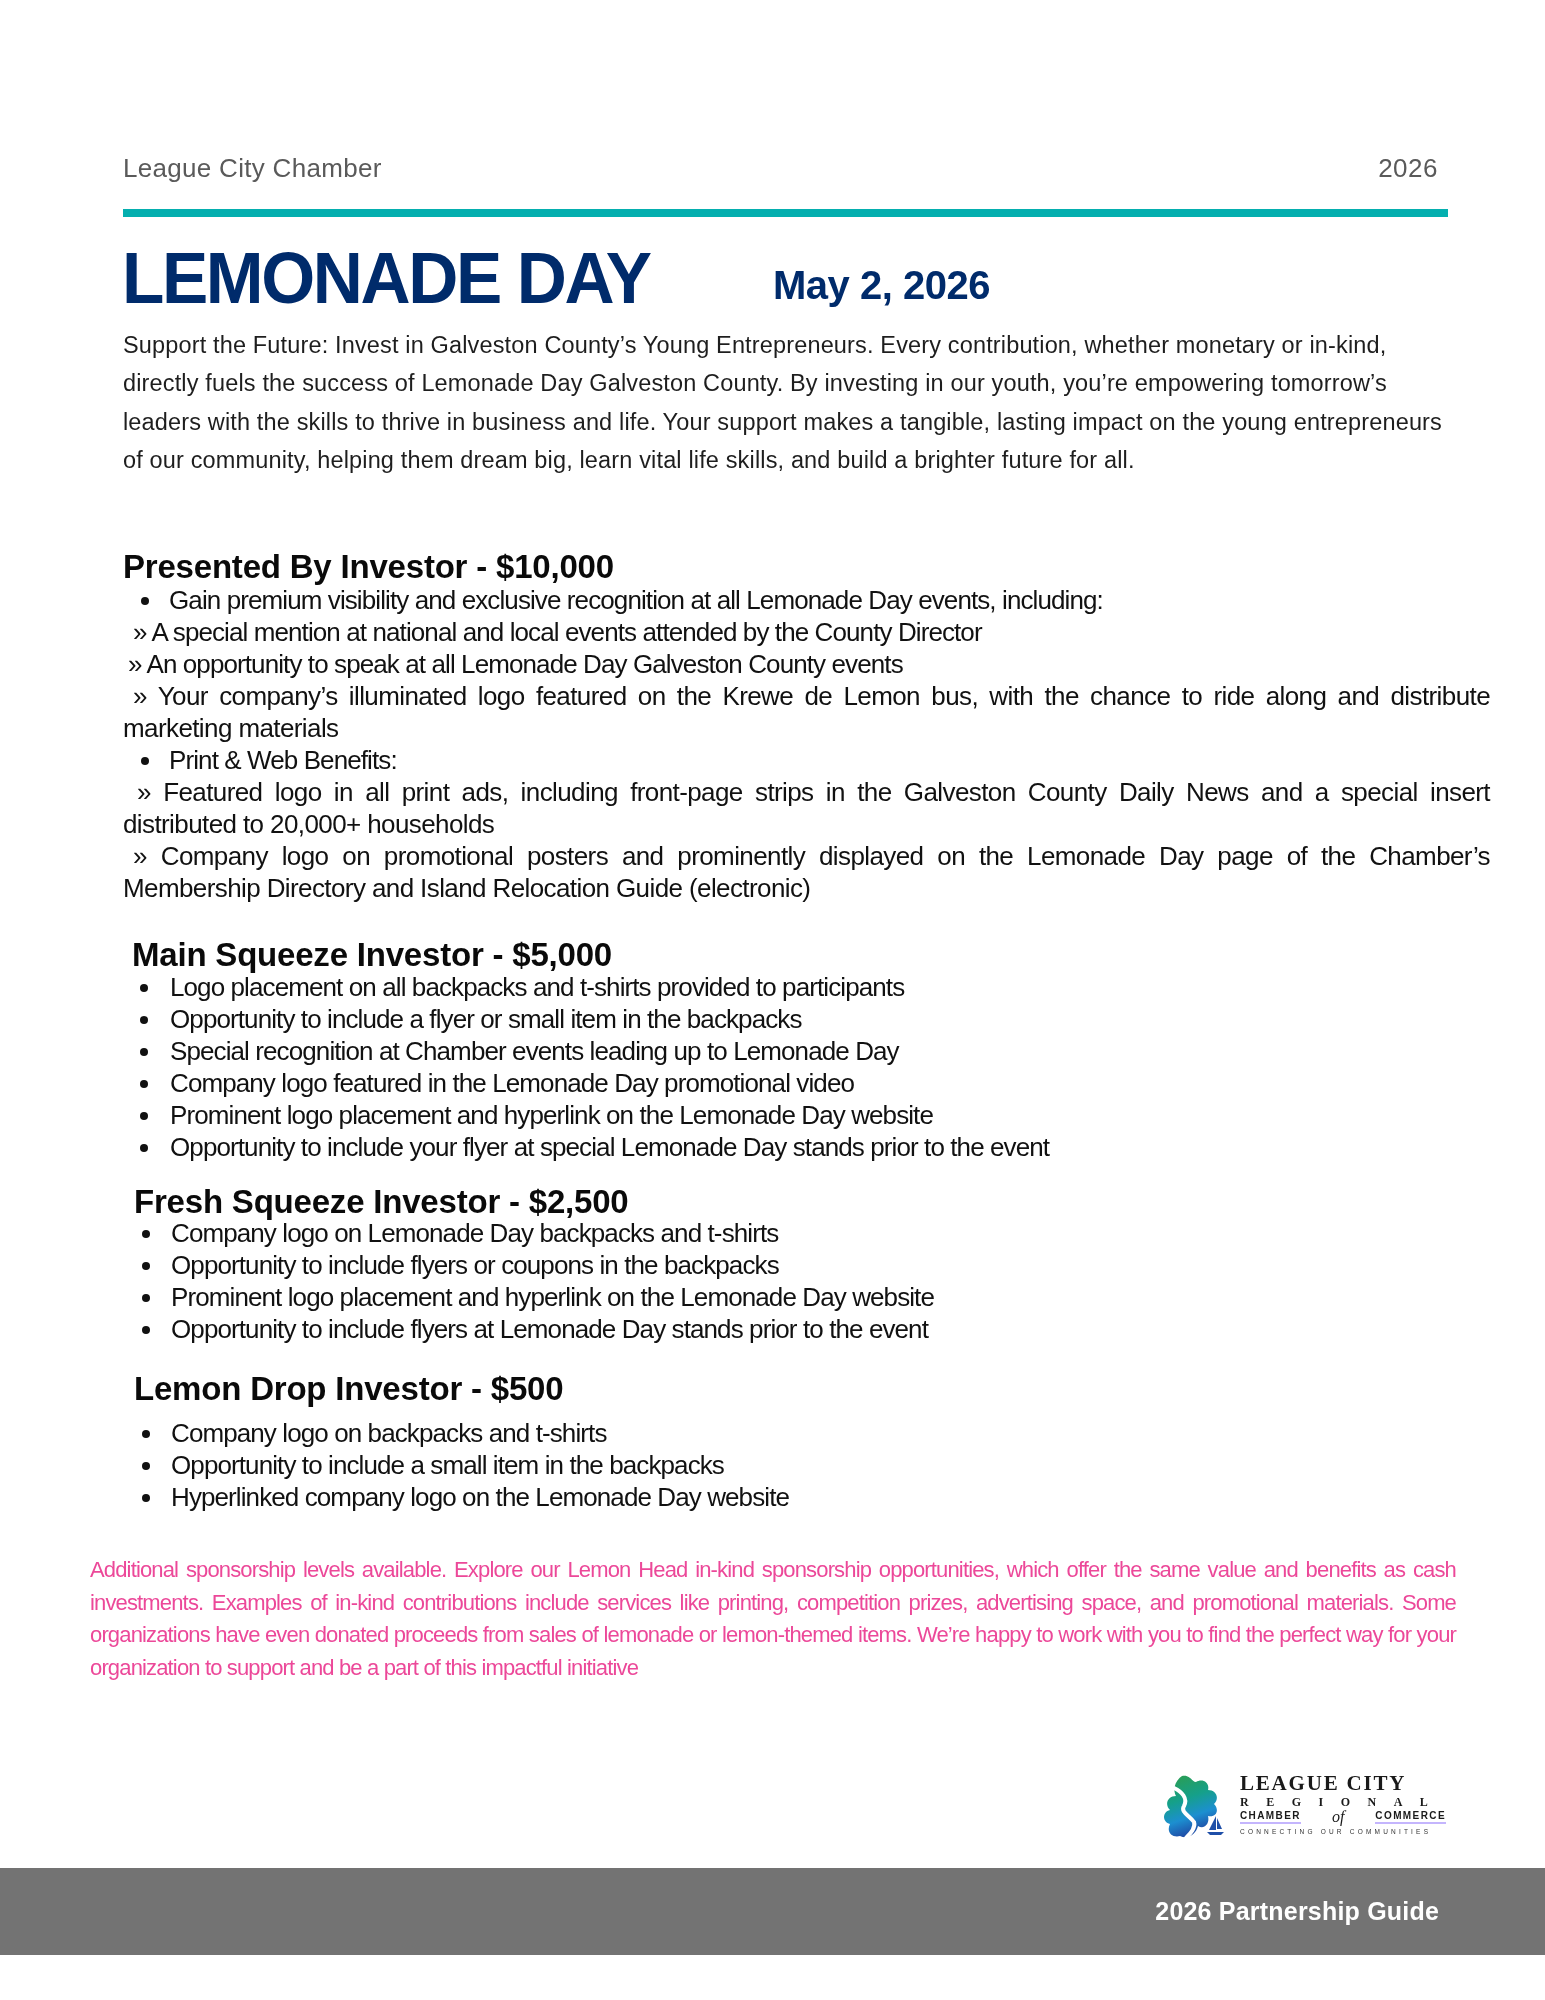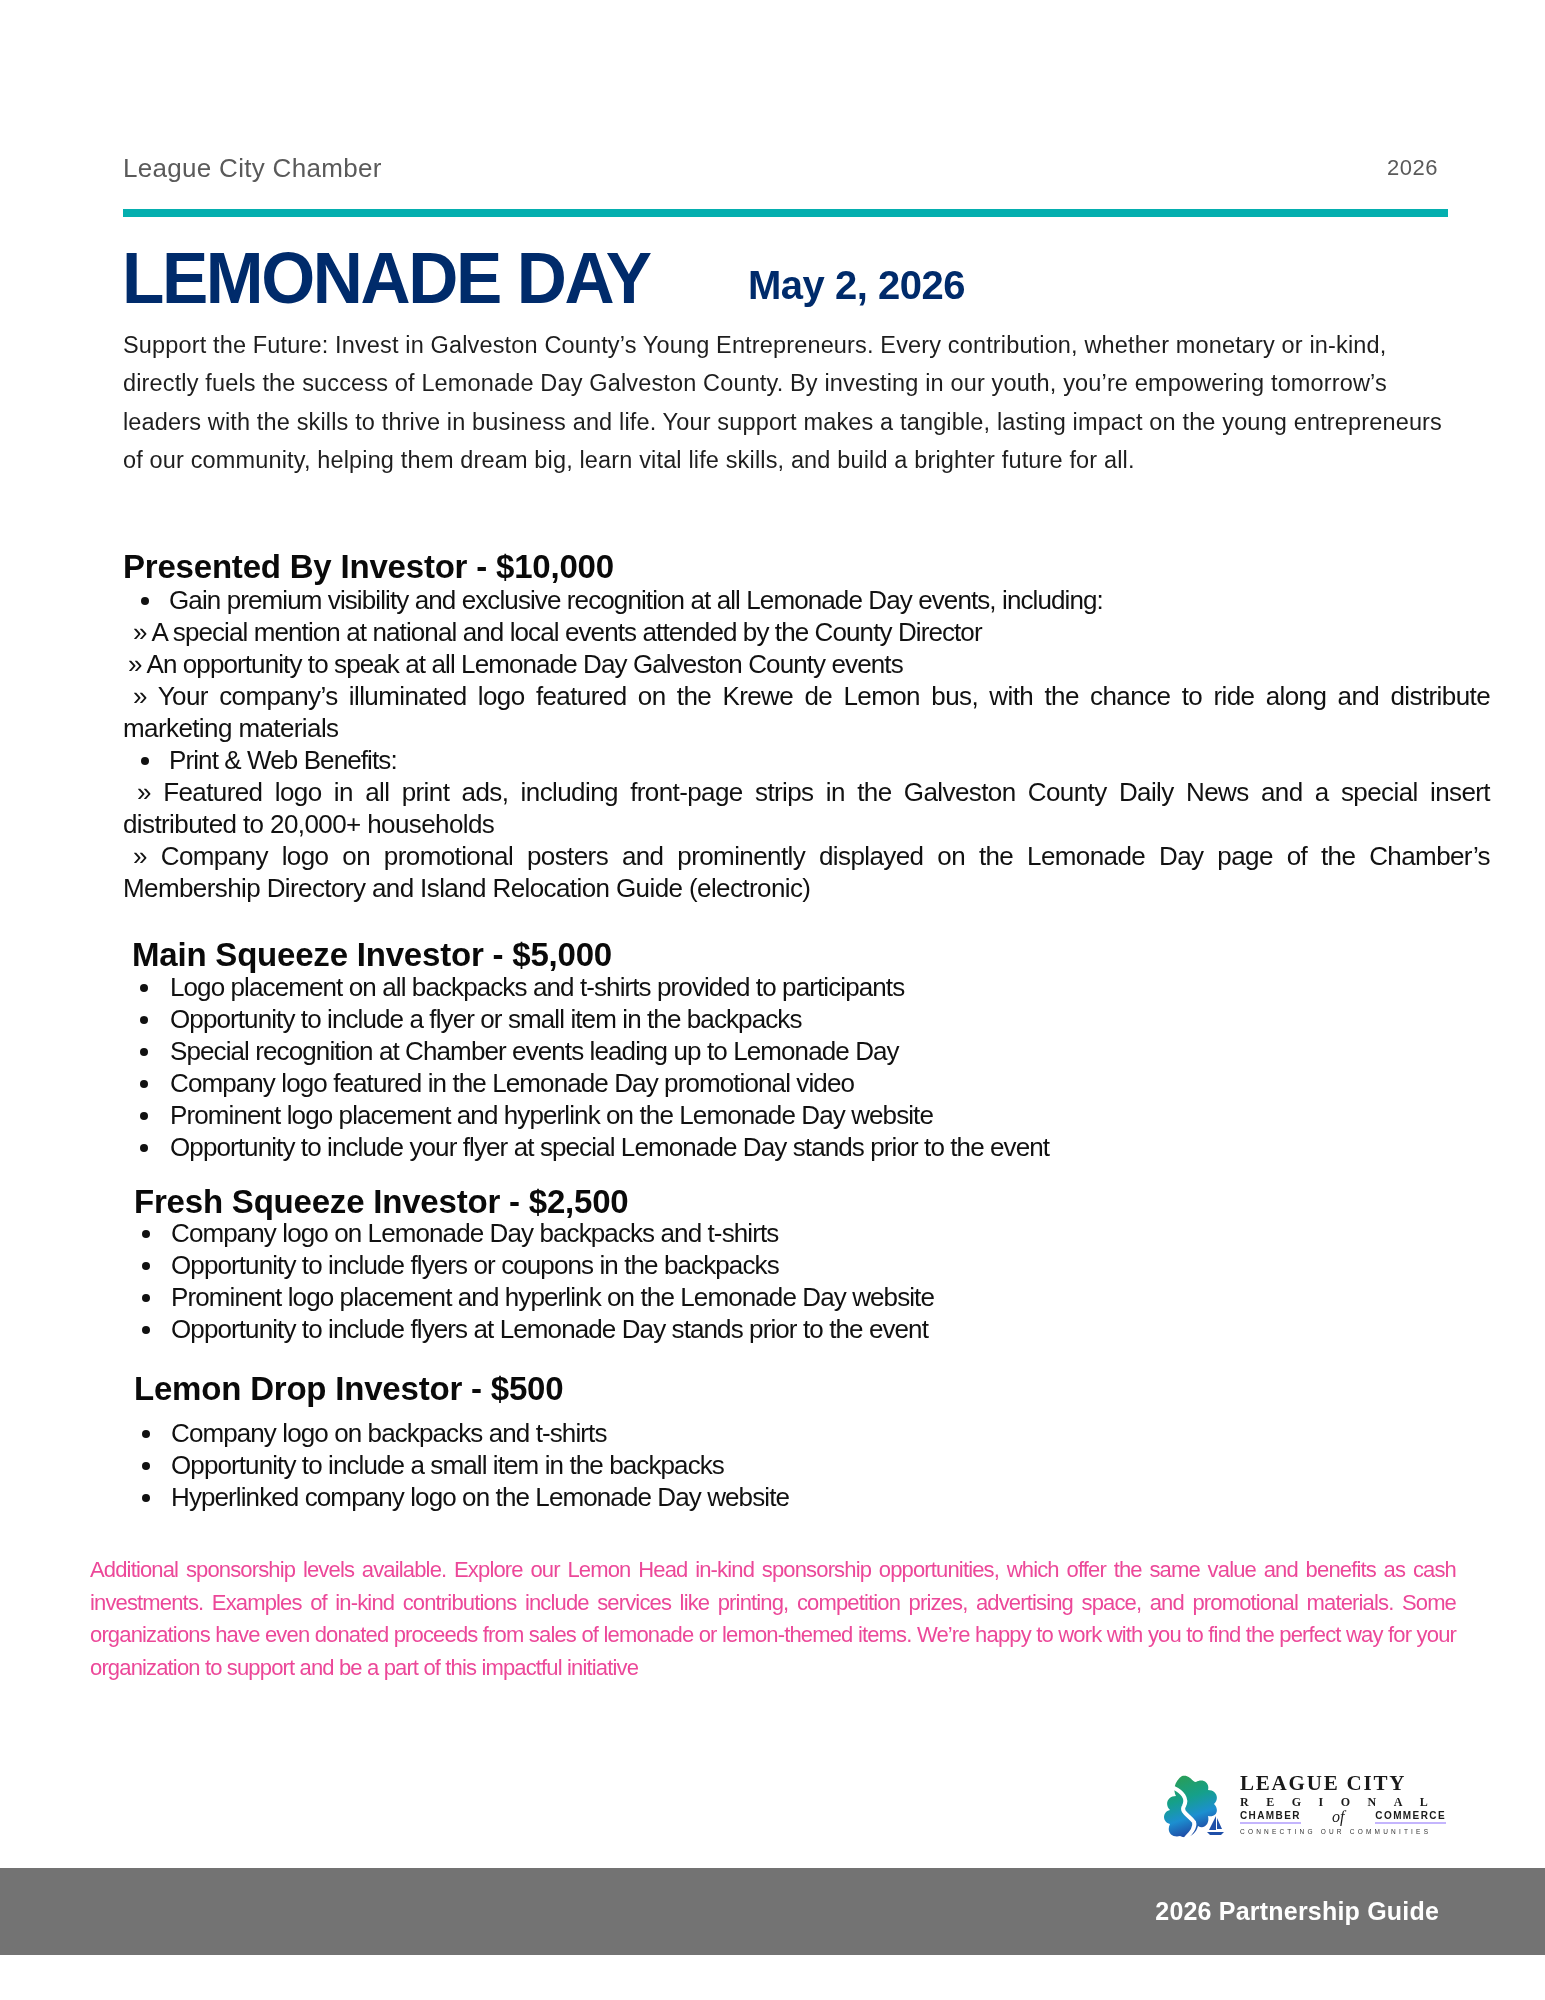"2026" .hdr-right { font-size: 22px -> 26px }
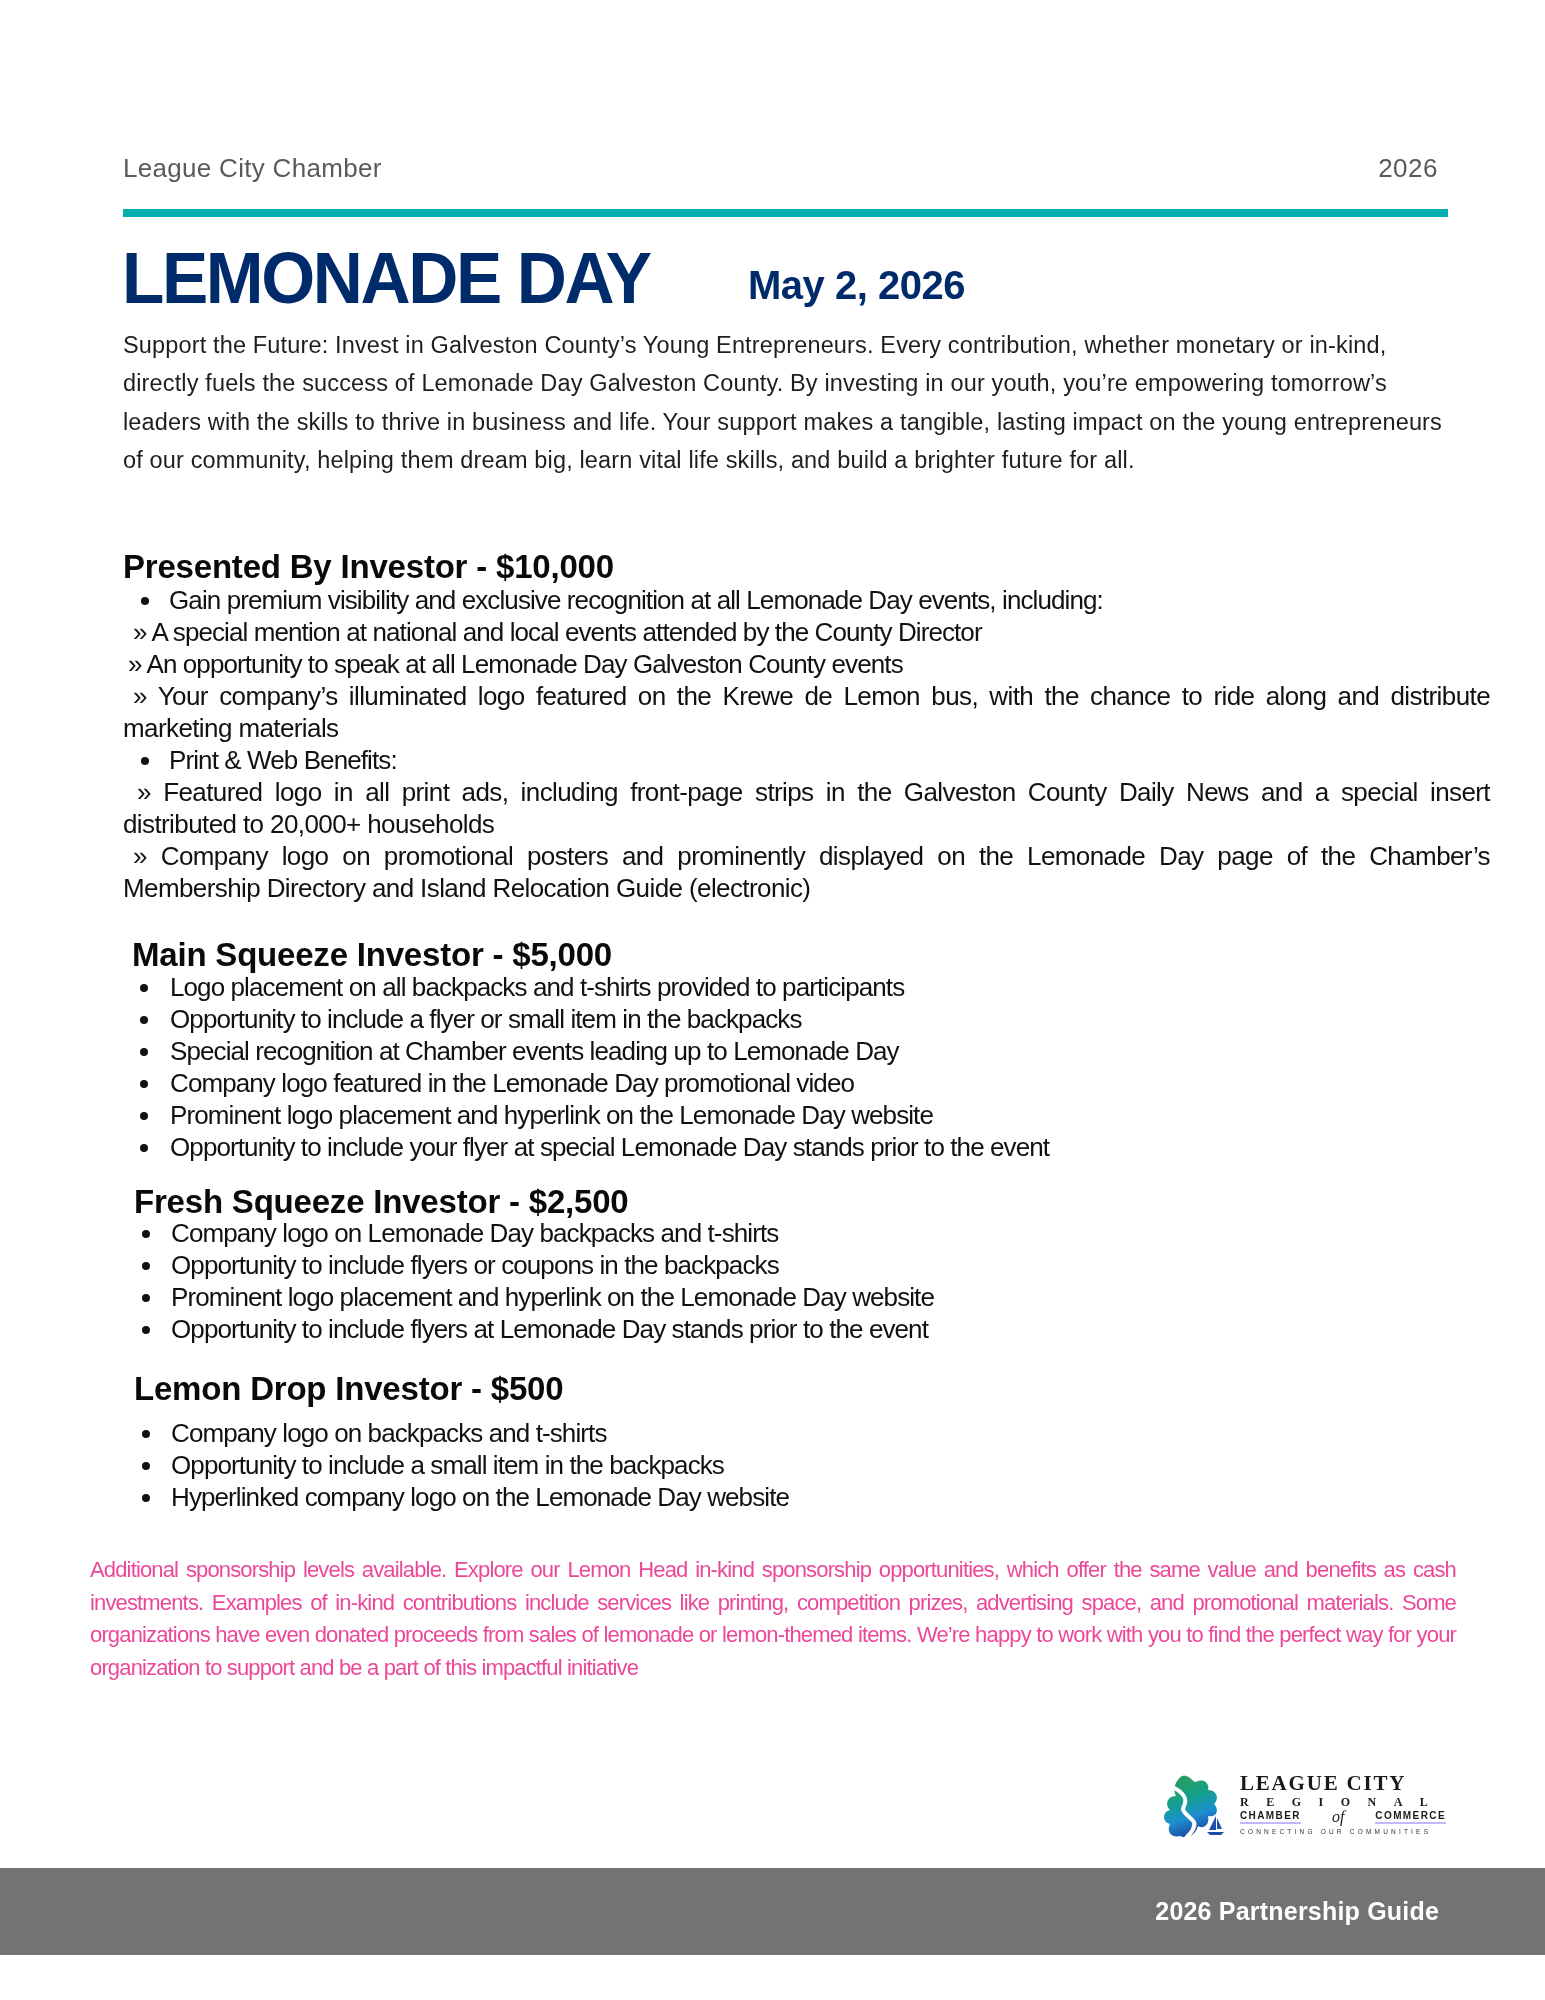"May 2, 2026" .date { left: 748px -> 773px }
